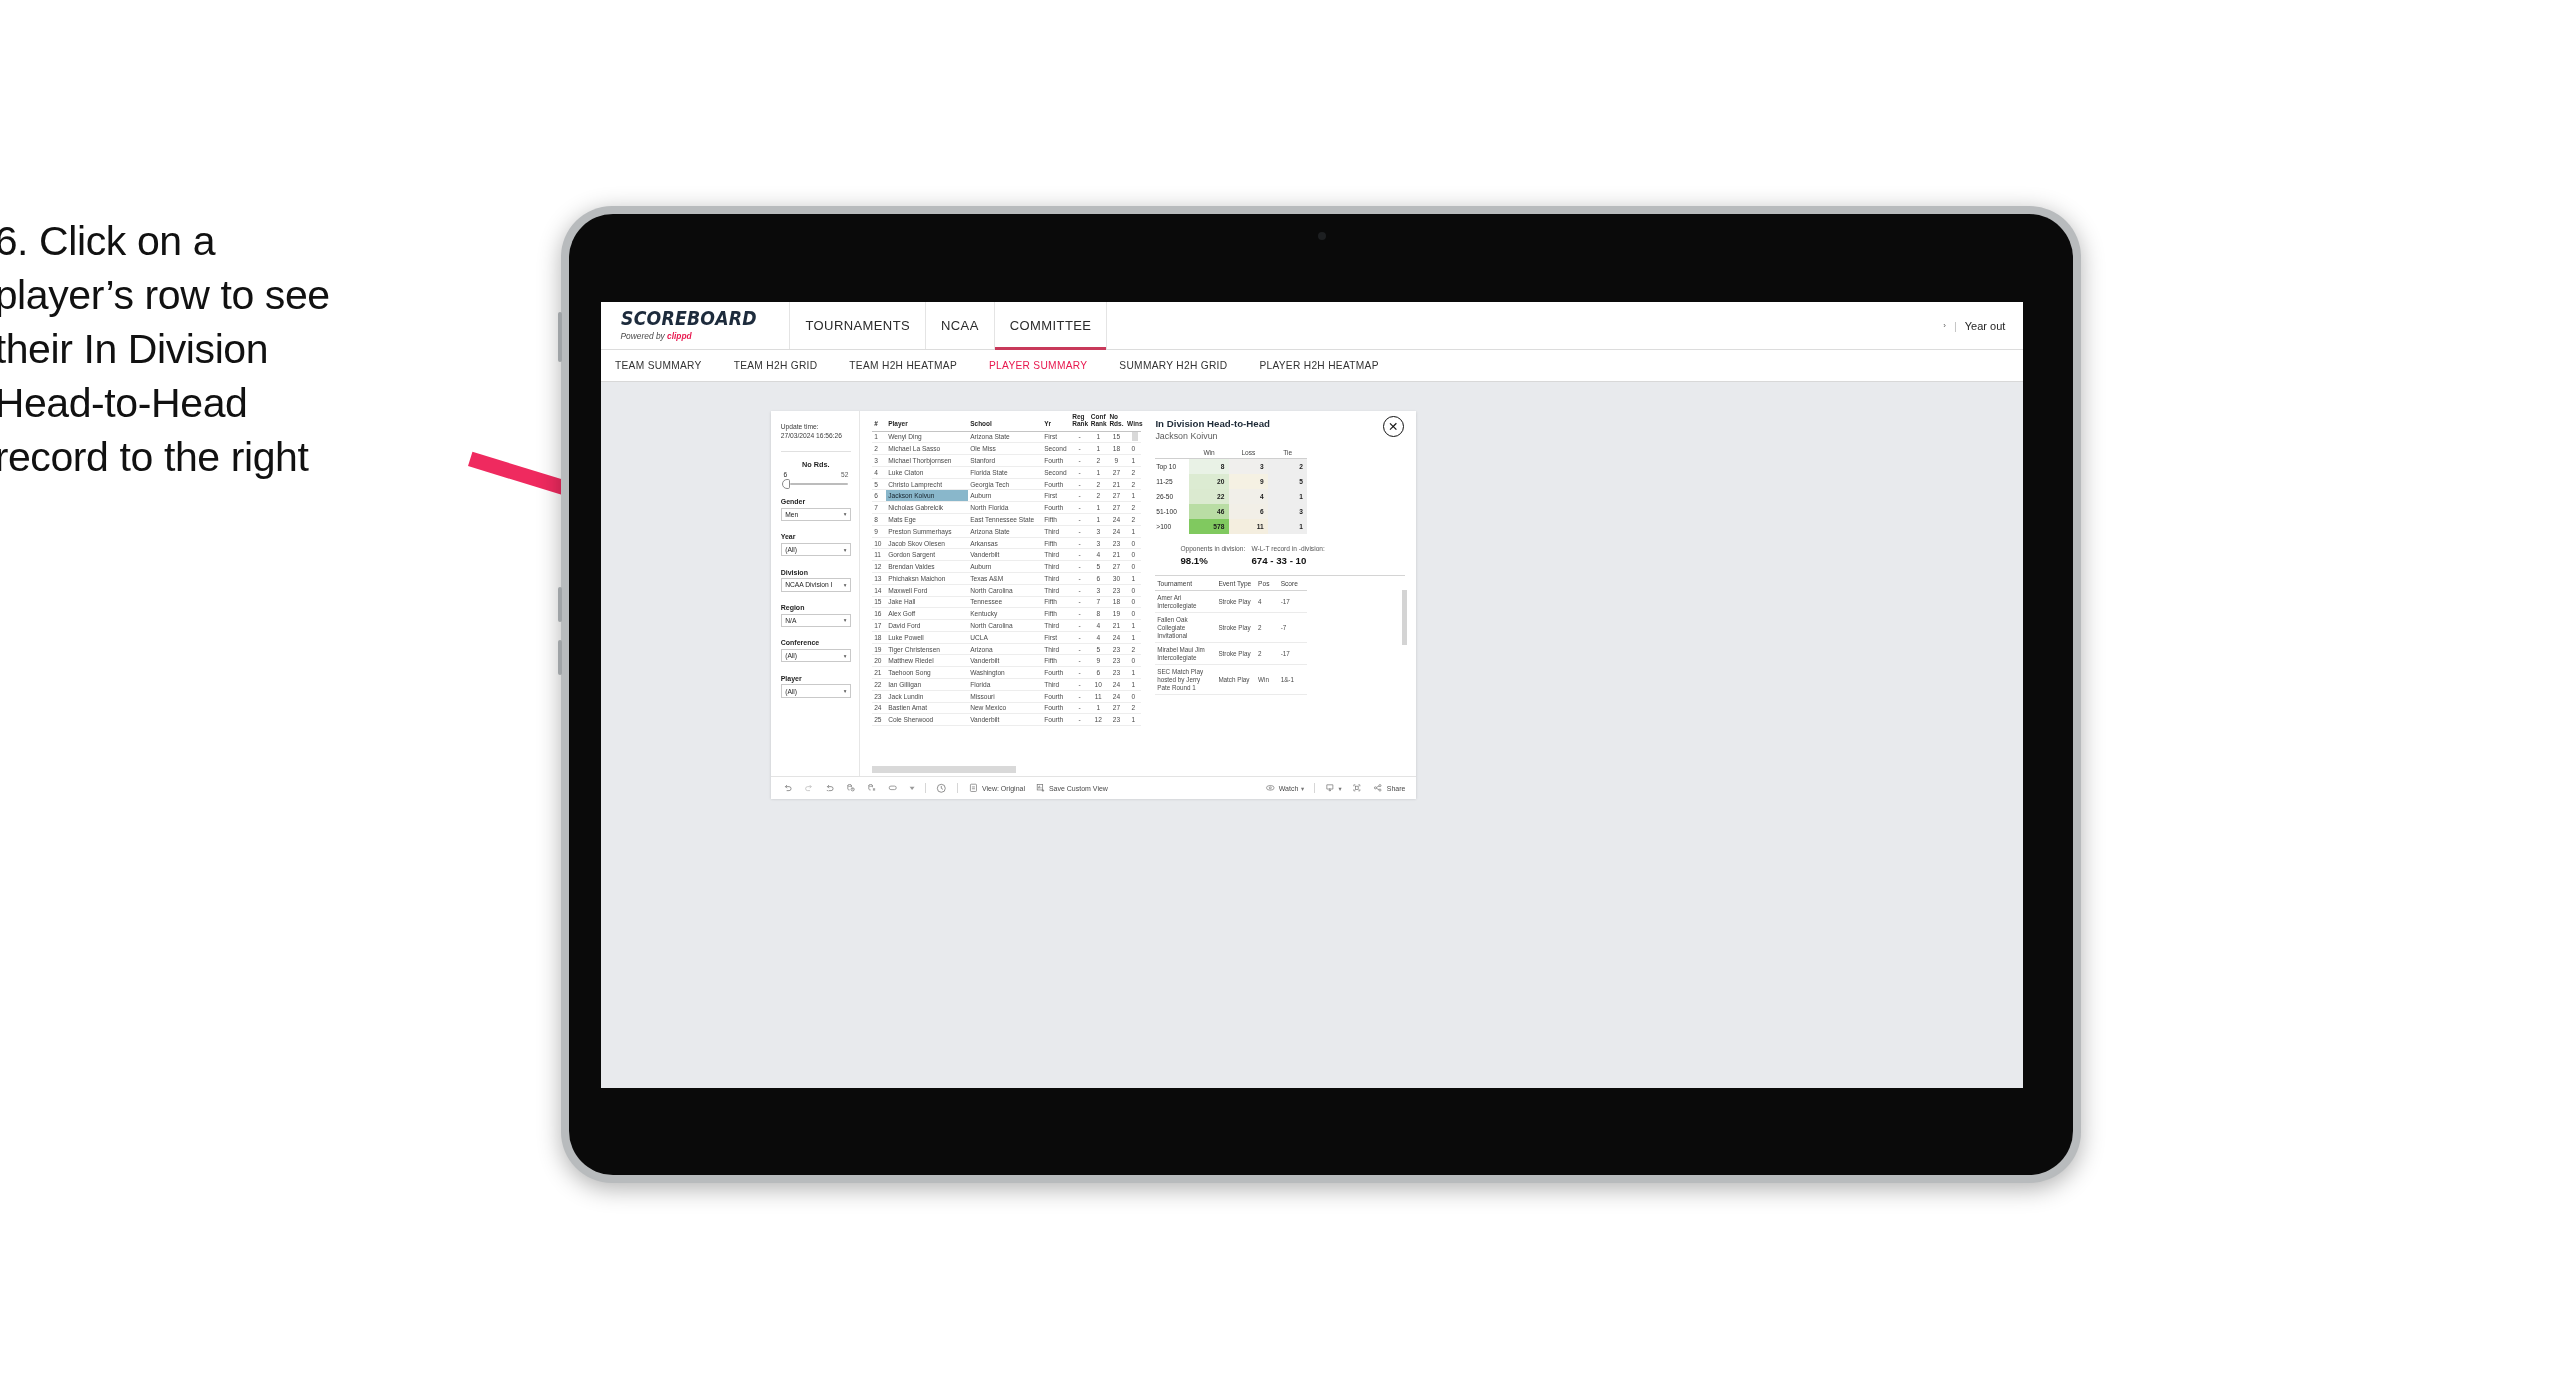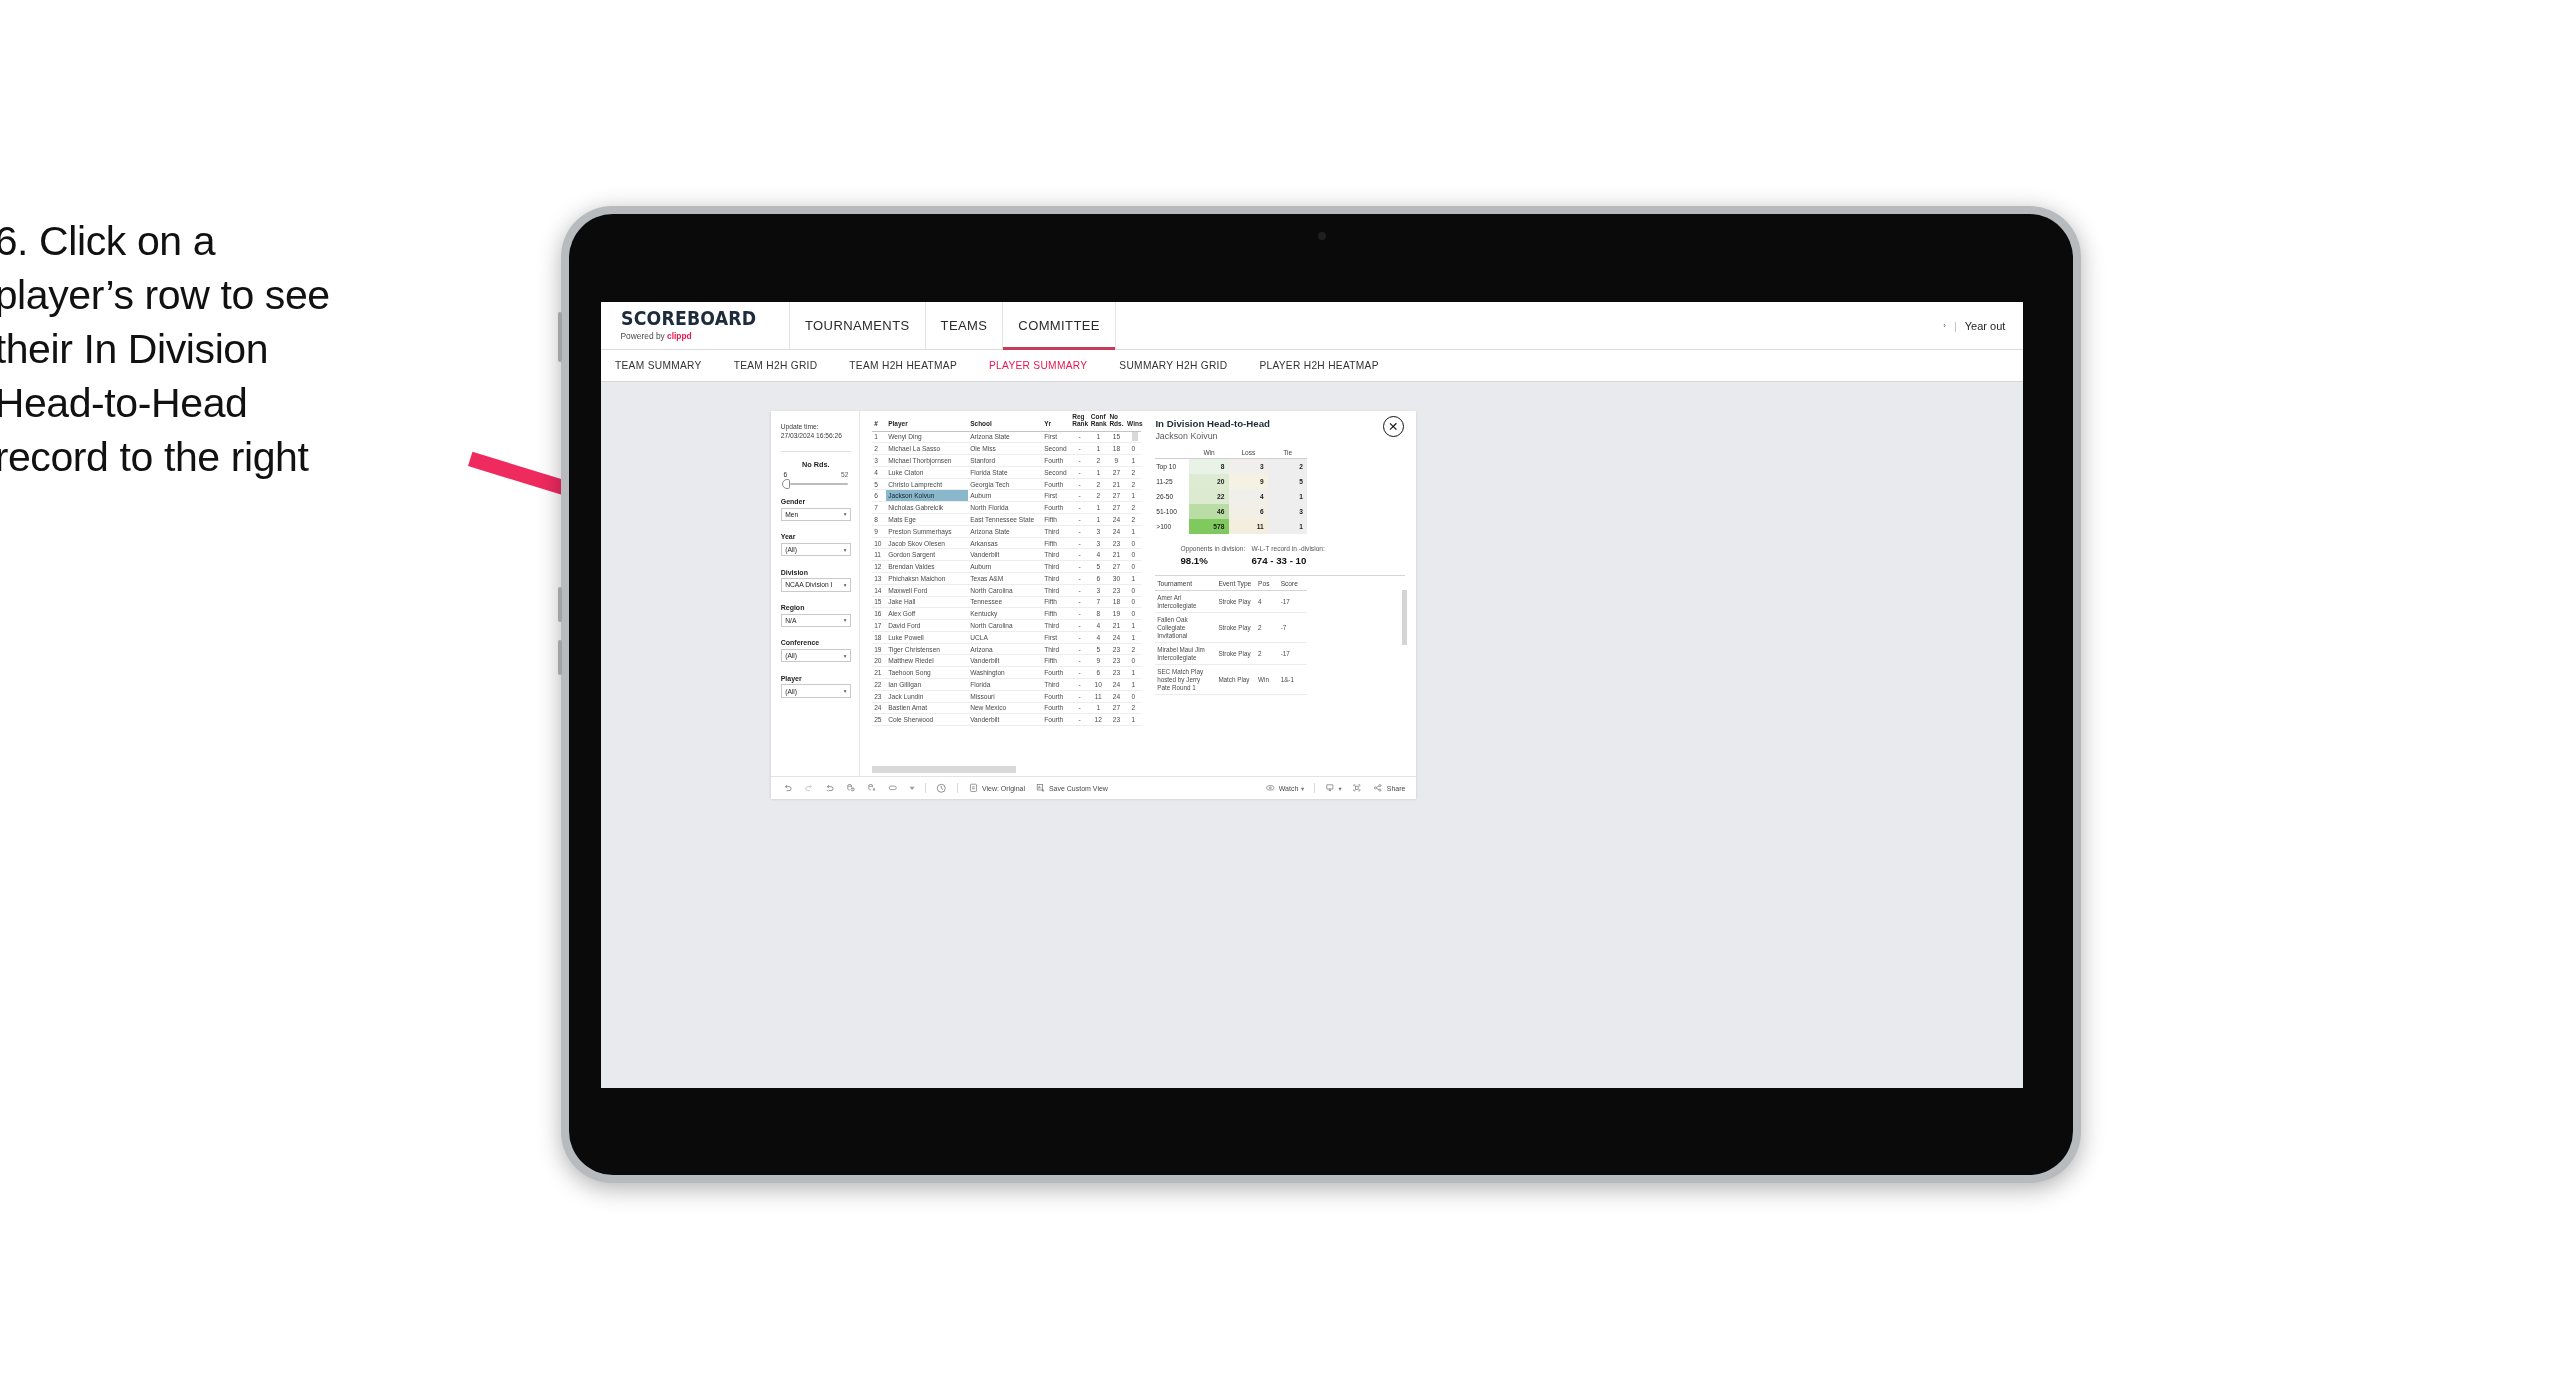"SCOREBOARD" .brand { font-style: none -> italic }
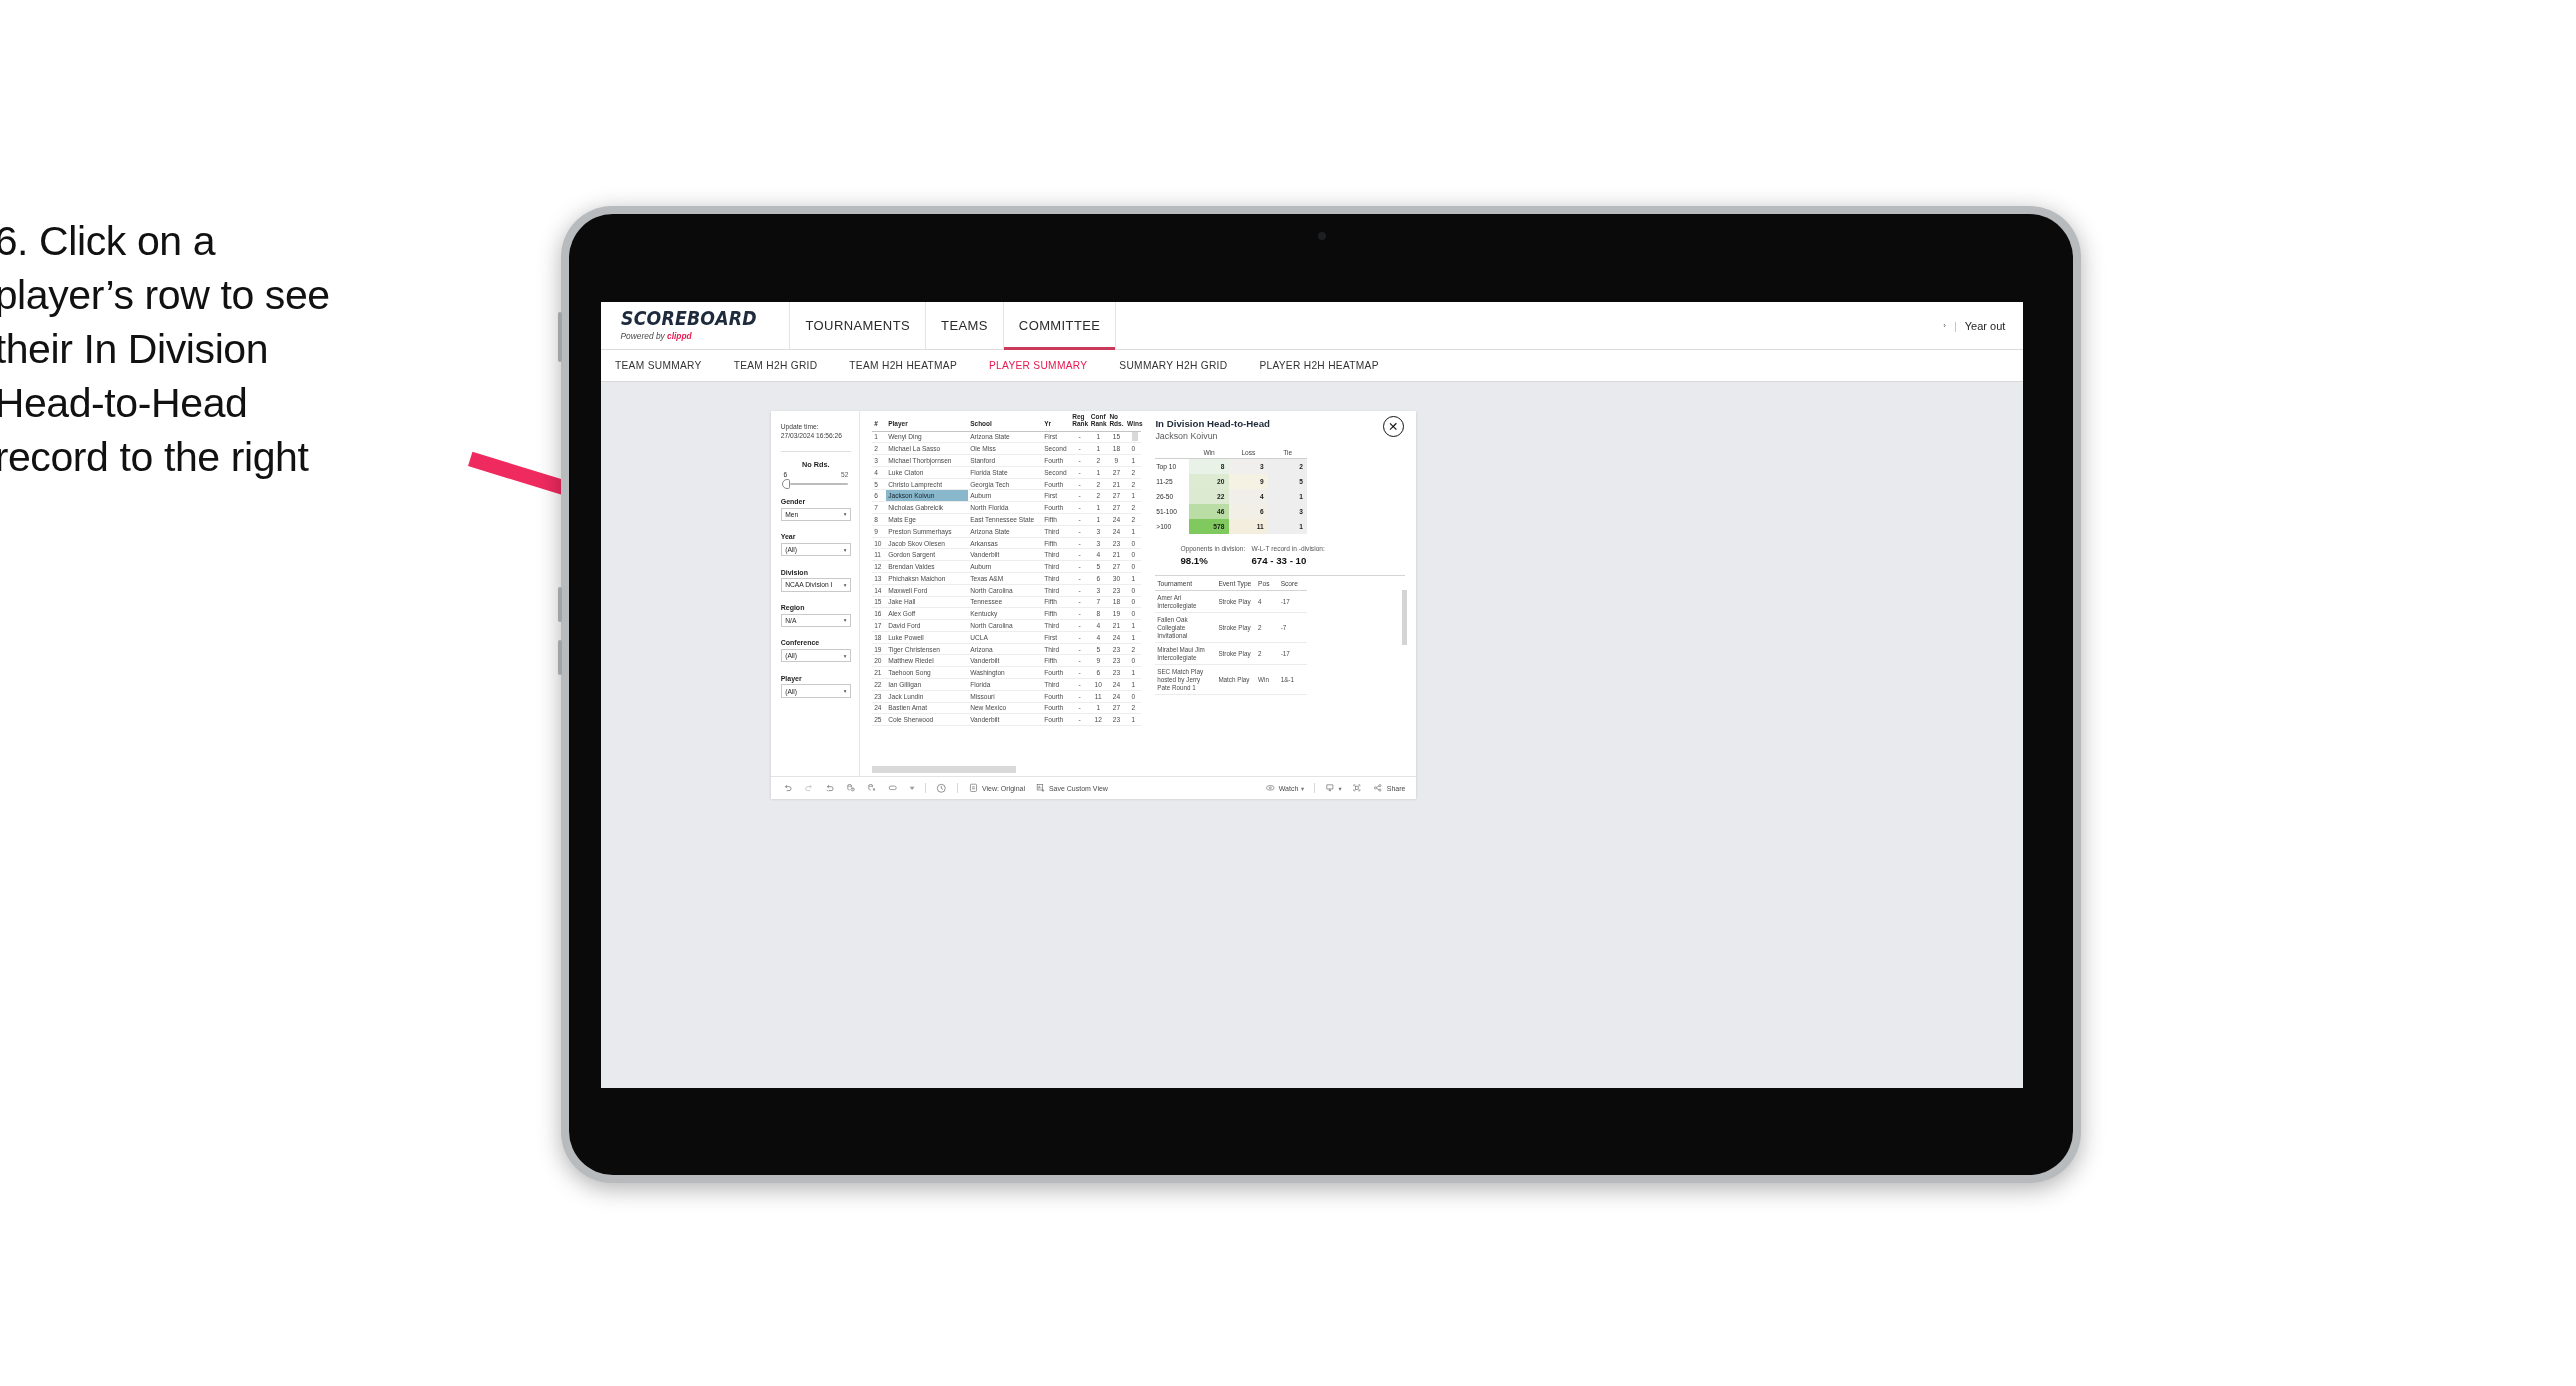"TEAMS" div.topnav-link { text: TEAMS -> NCAA }
